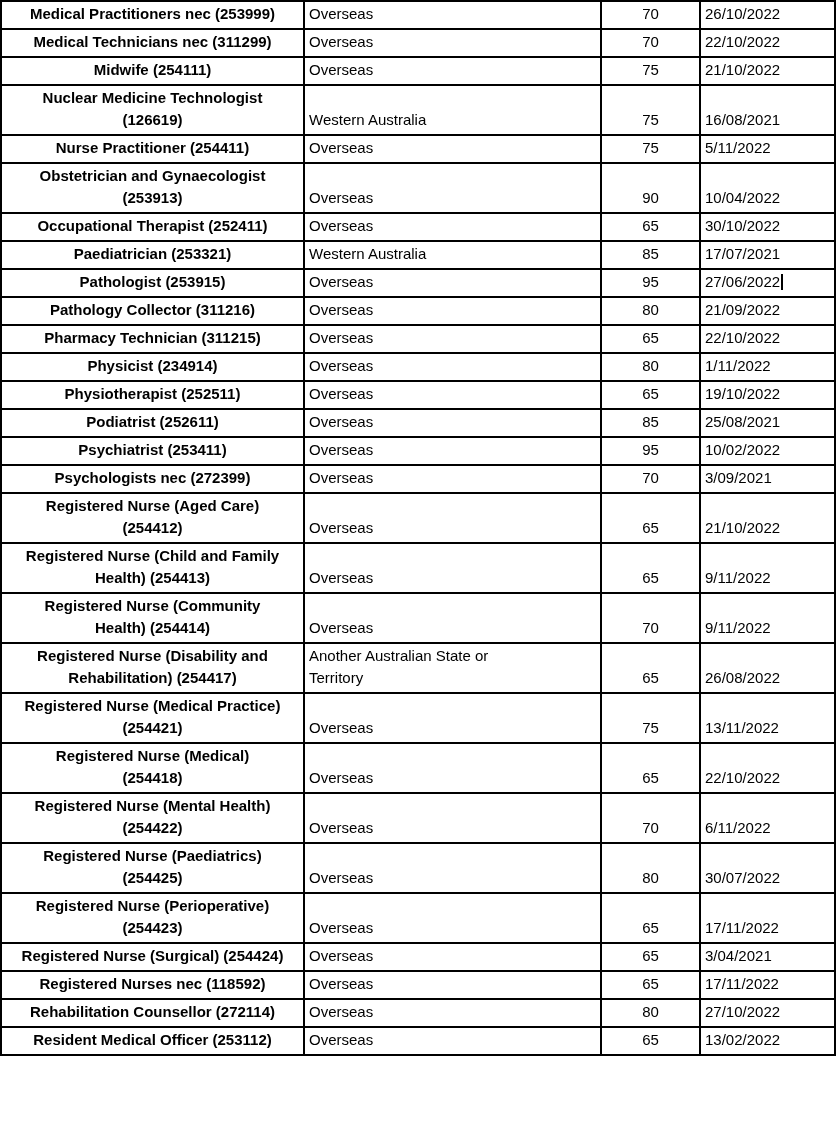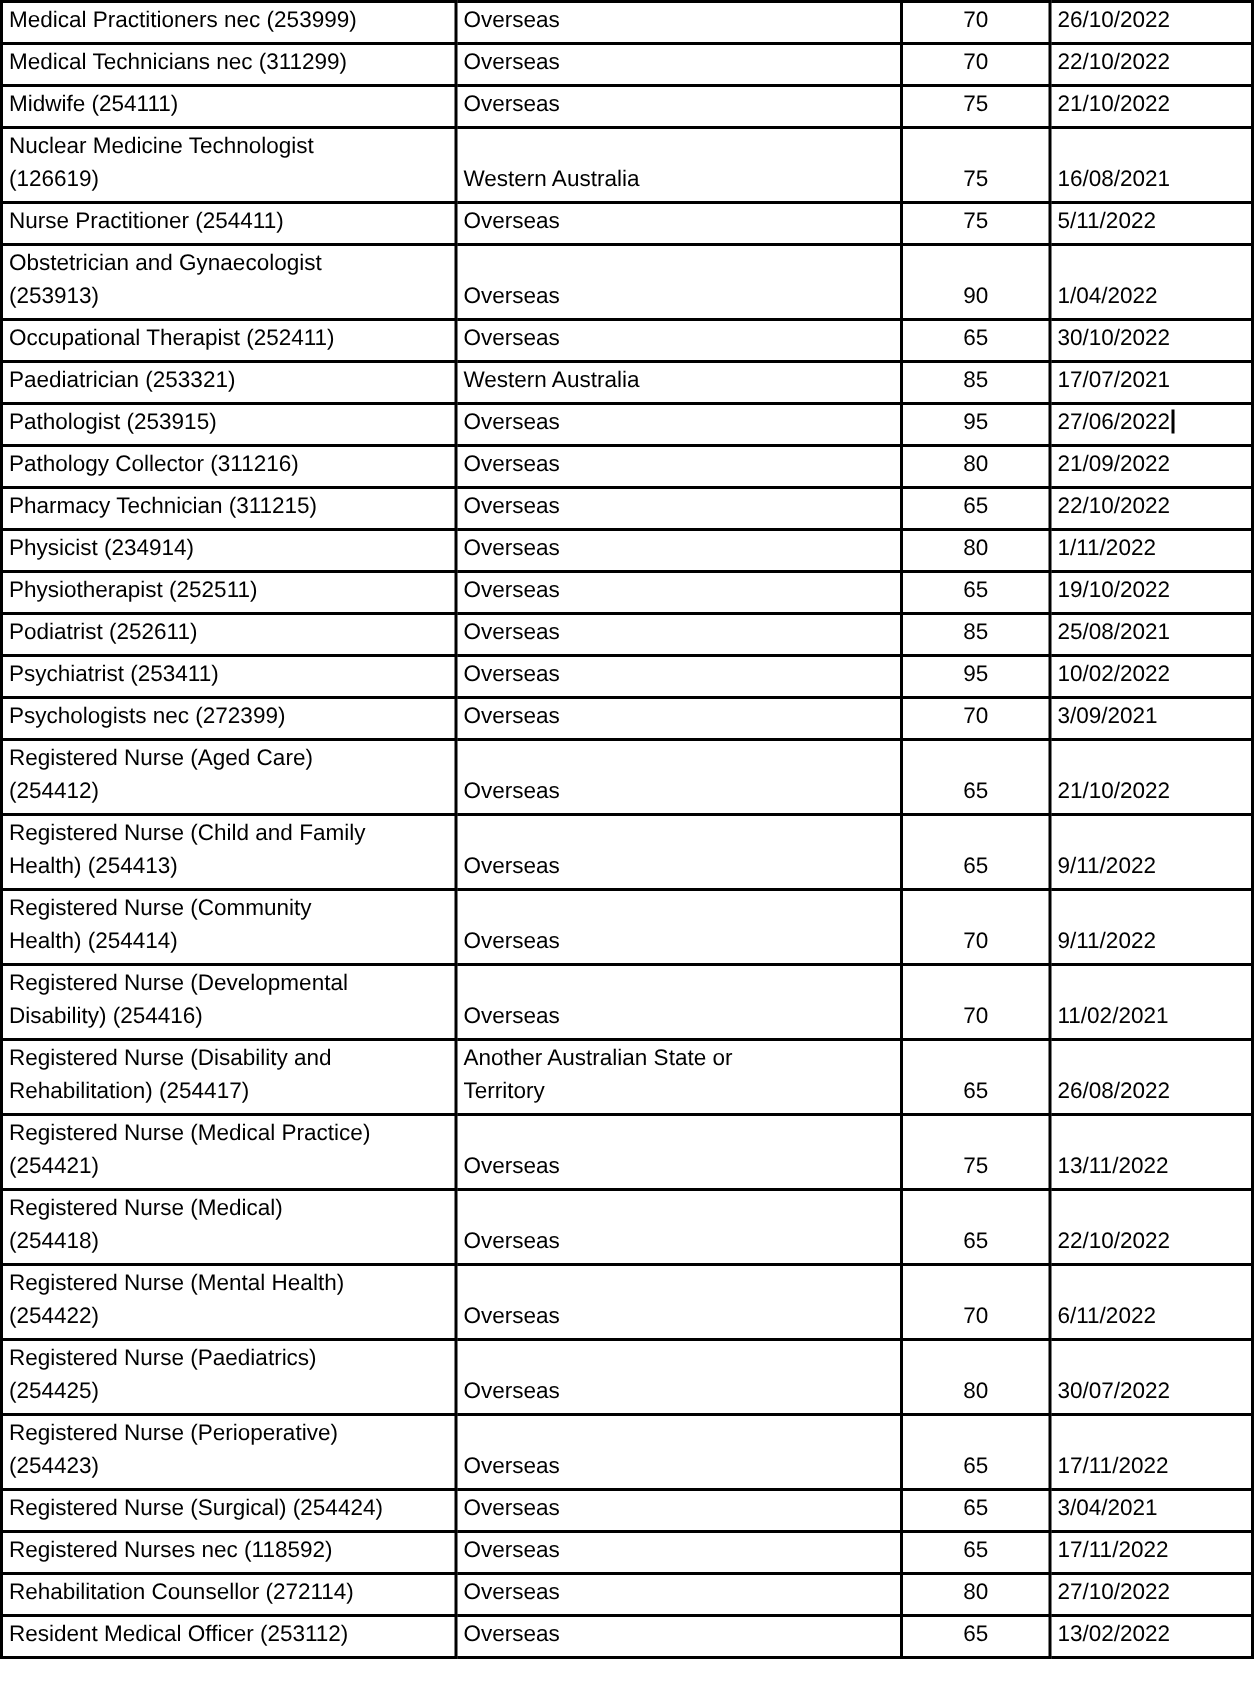"Medical Practitioners nec (253999)" td.c-occ { font-weight: normal -> bold; text-align: none -> center }
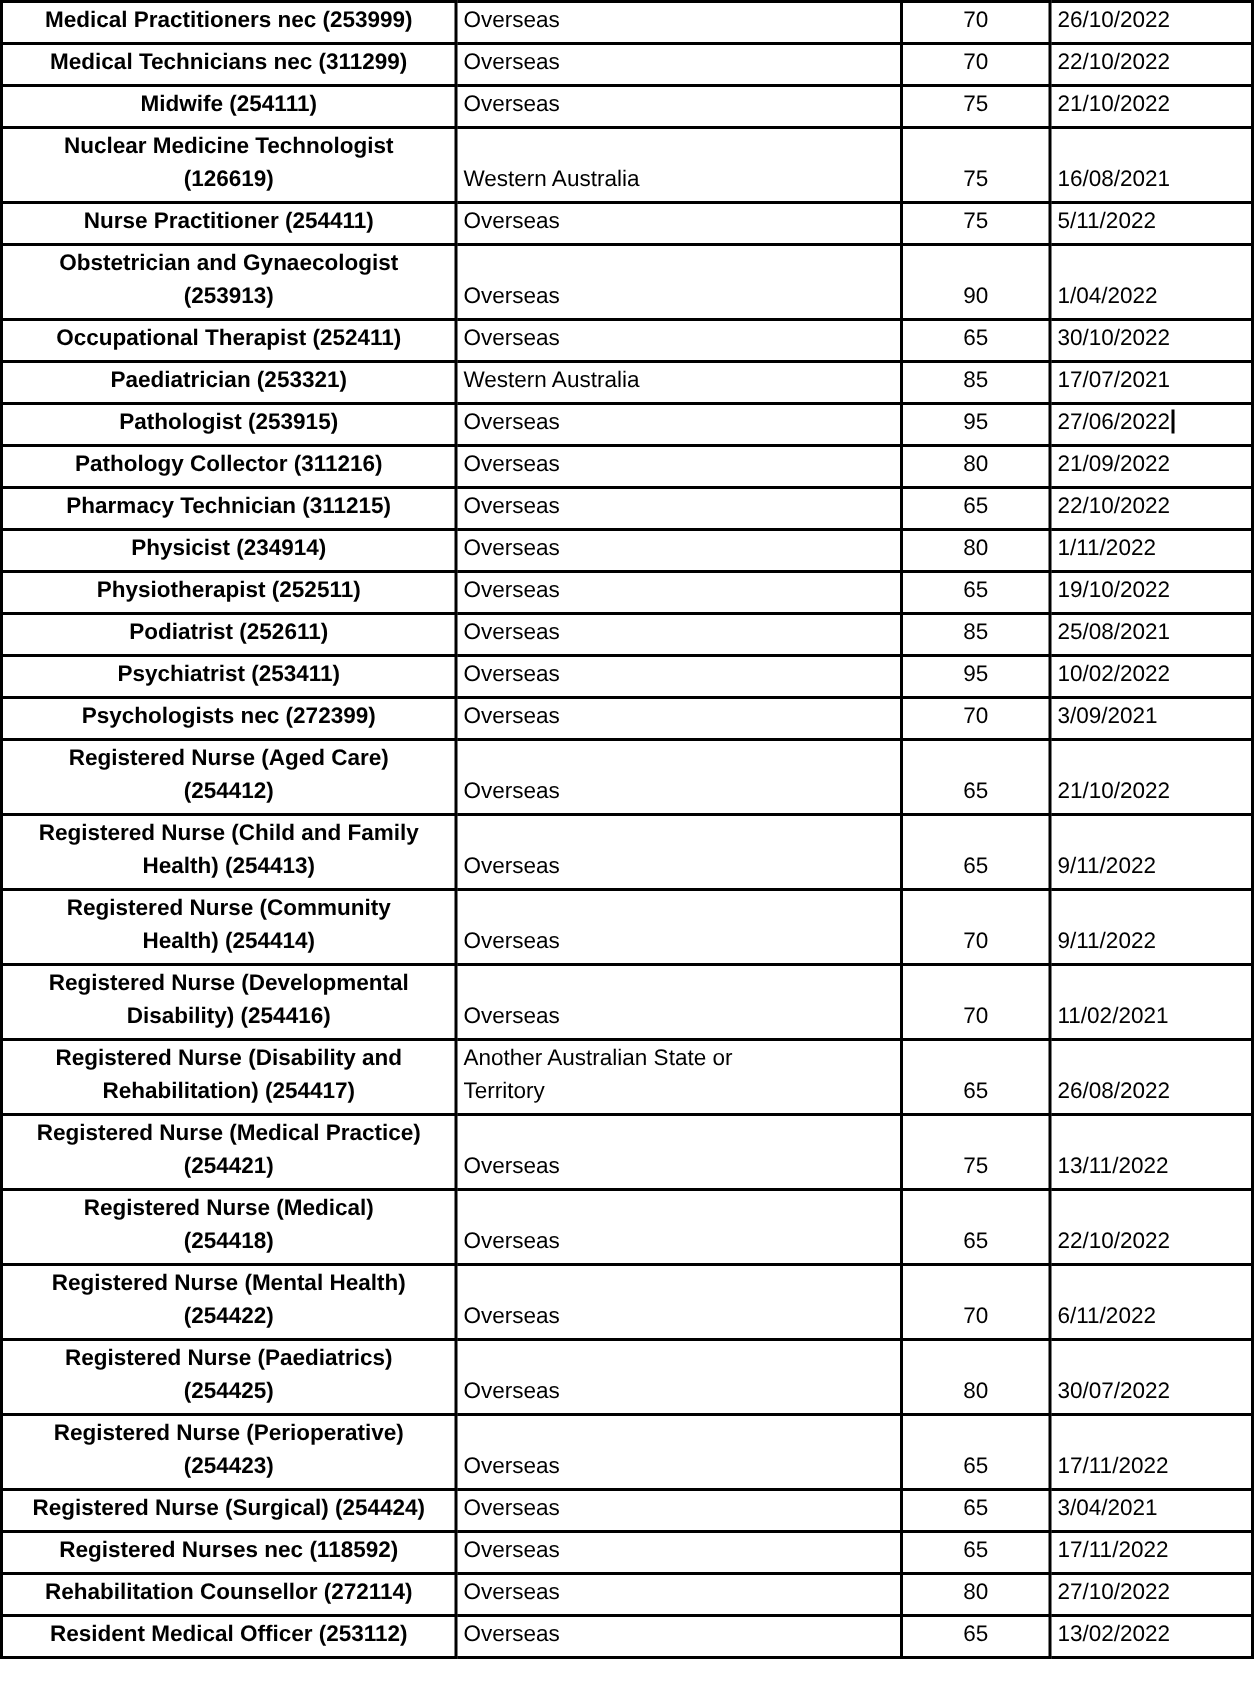"1/04/2022" td.c-date { text: 1/04/2022 -> 10/04/2022 }
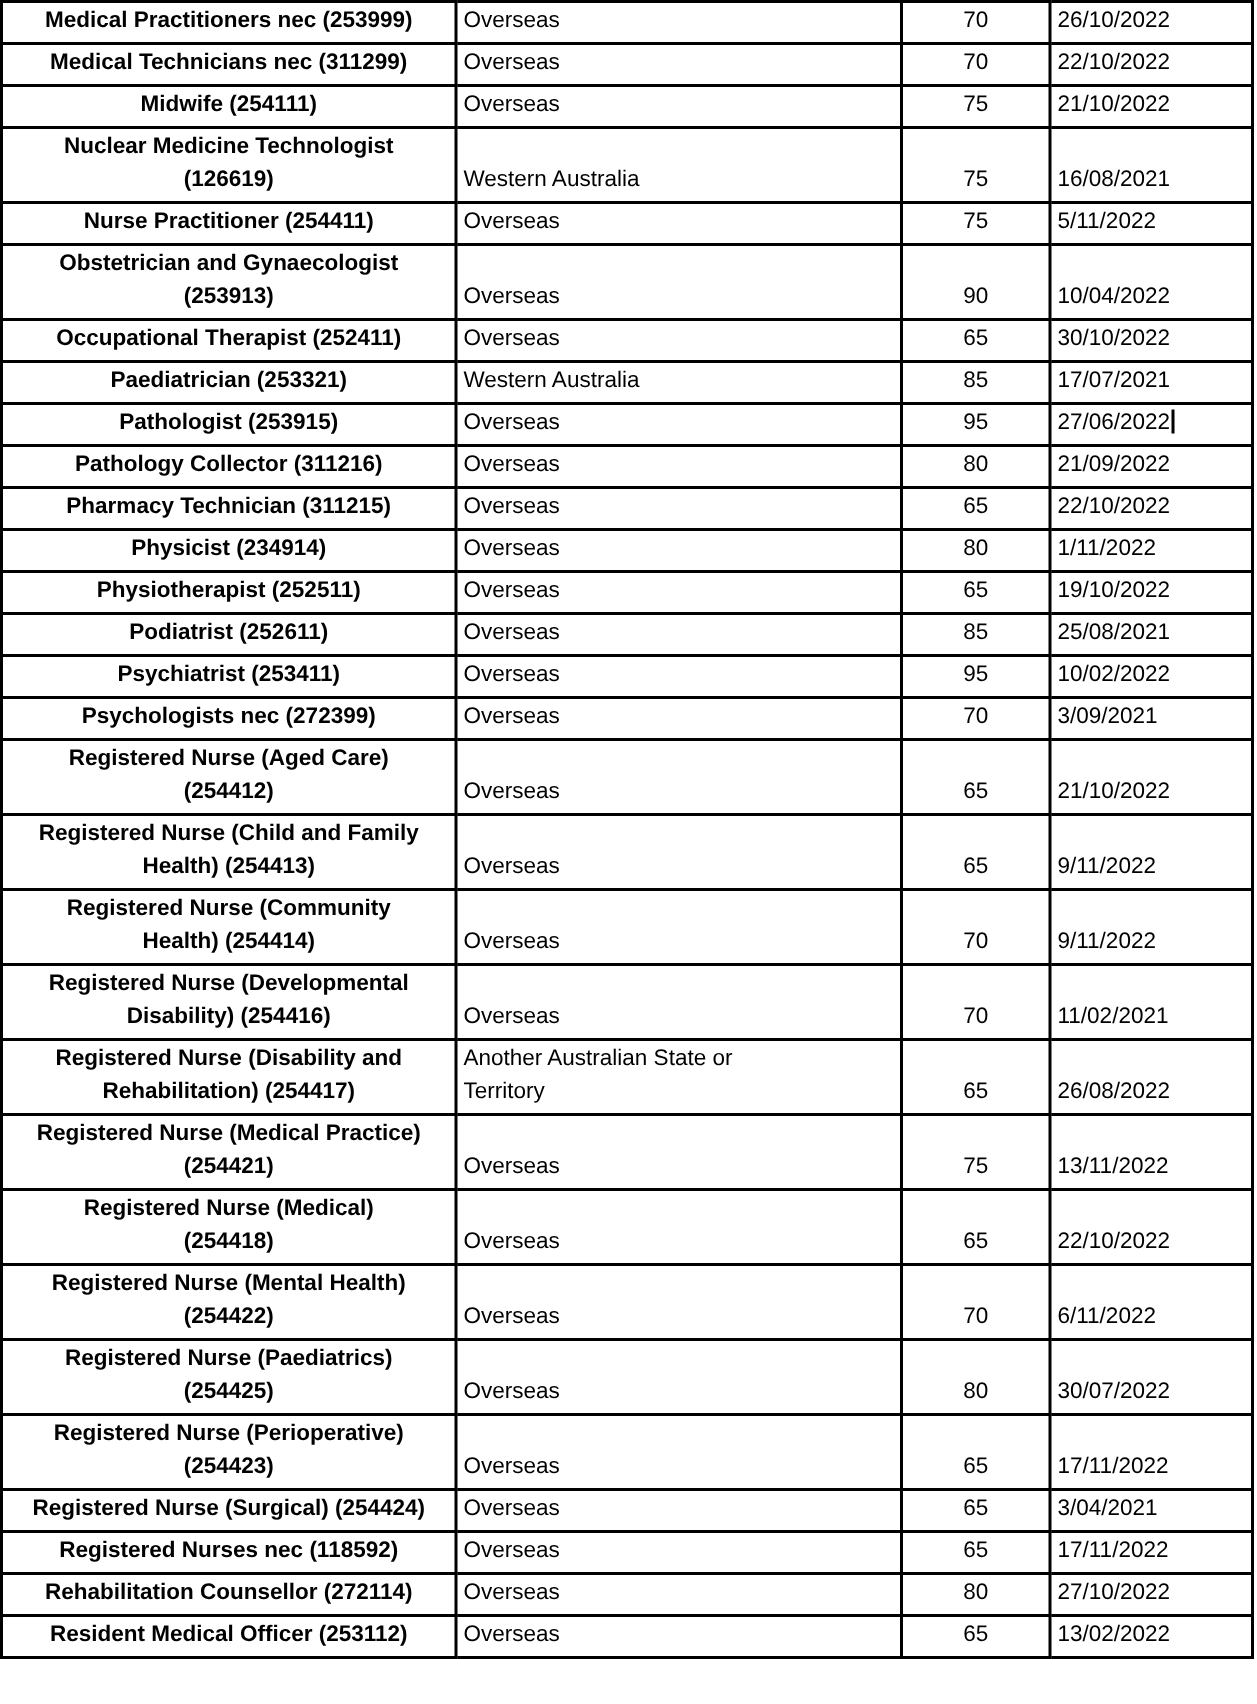"Registered Nurse (Developmental" tr.tall { html: <tr> <td>Registered Nurse (Developmental Disability) (254416)</td> <td>Overseas</td> <td>70</td> <td>11/02/2021</td> </tr> -> none }
